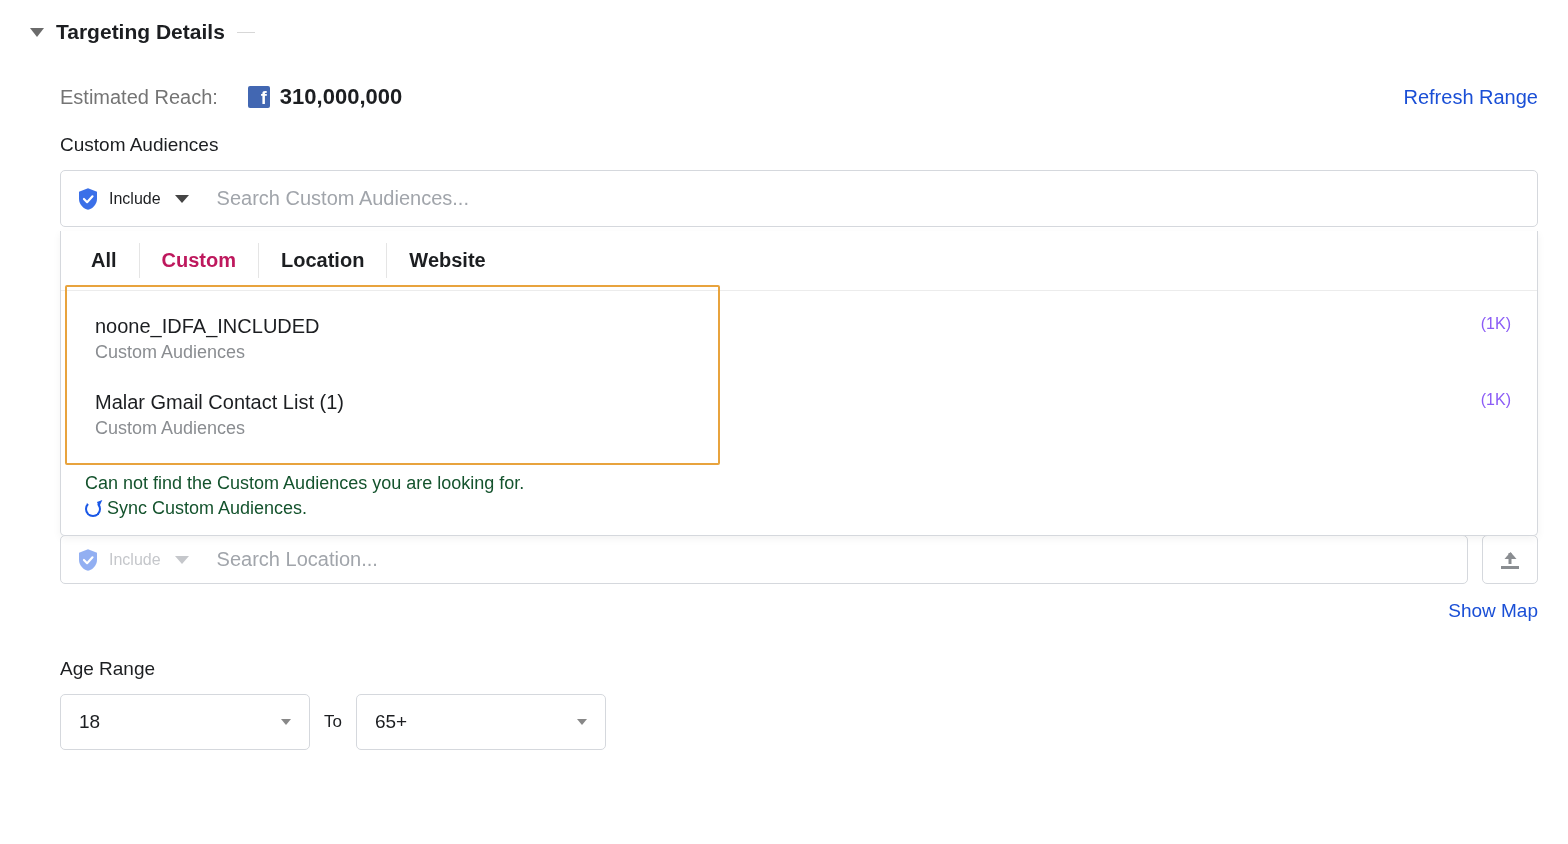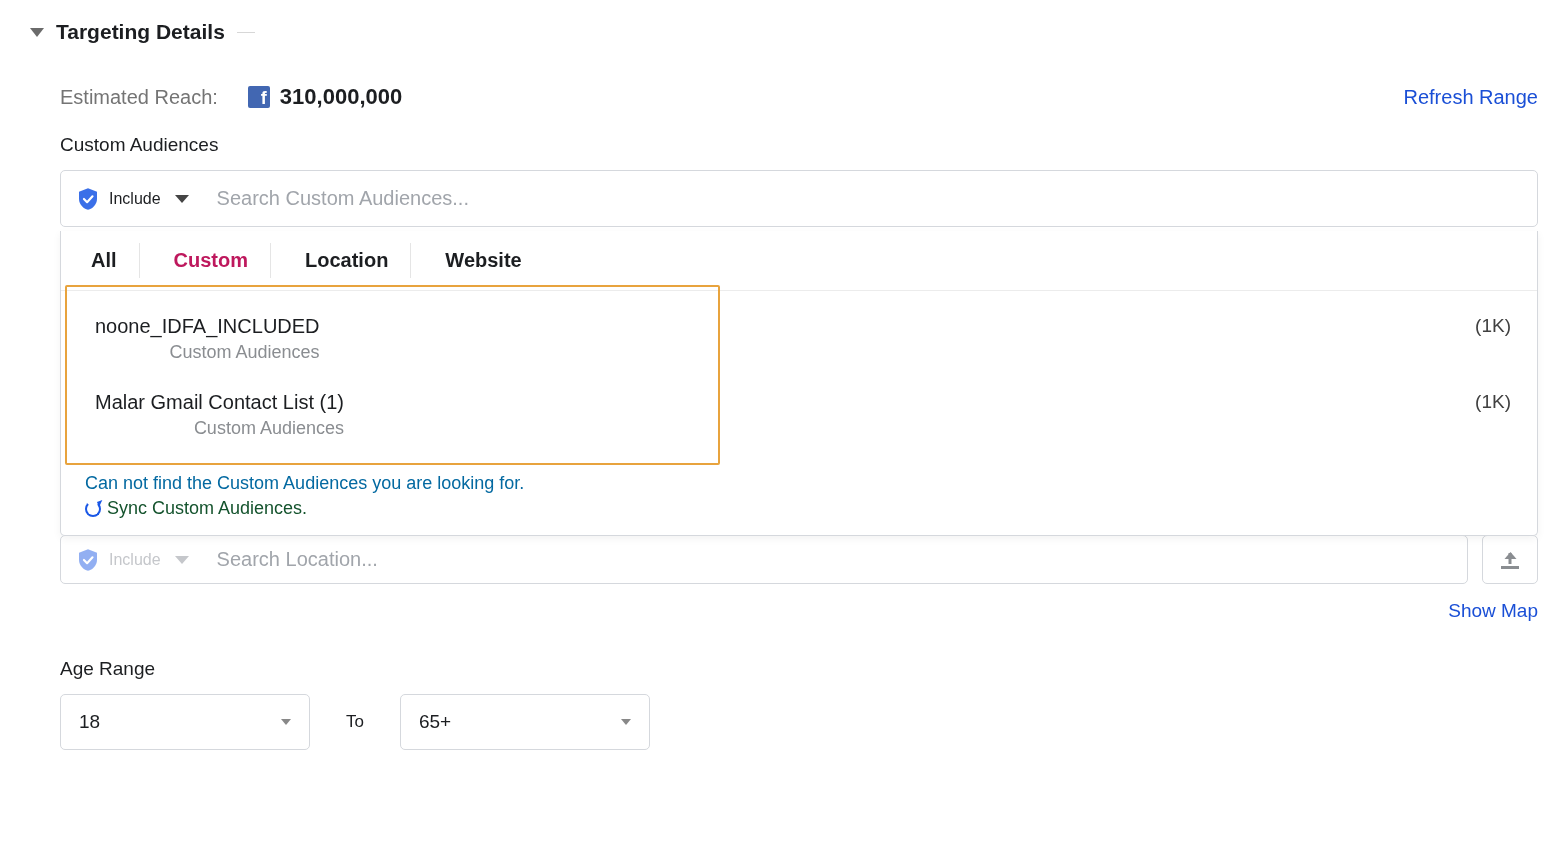"All" .tabs { gap: 12px -> 0 }
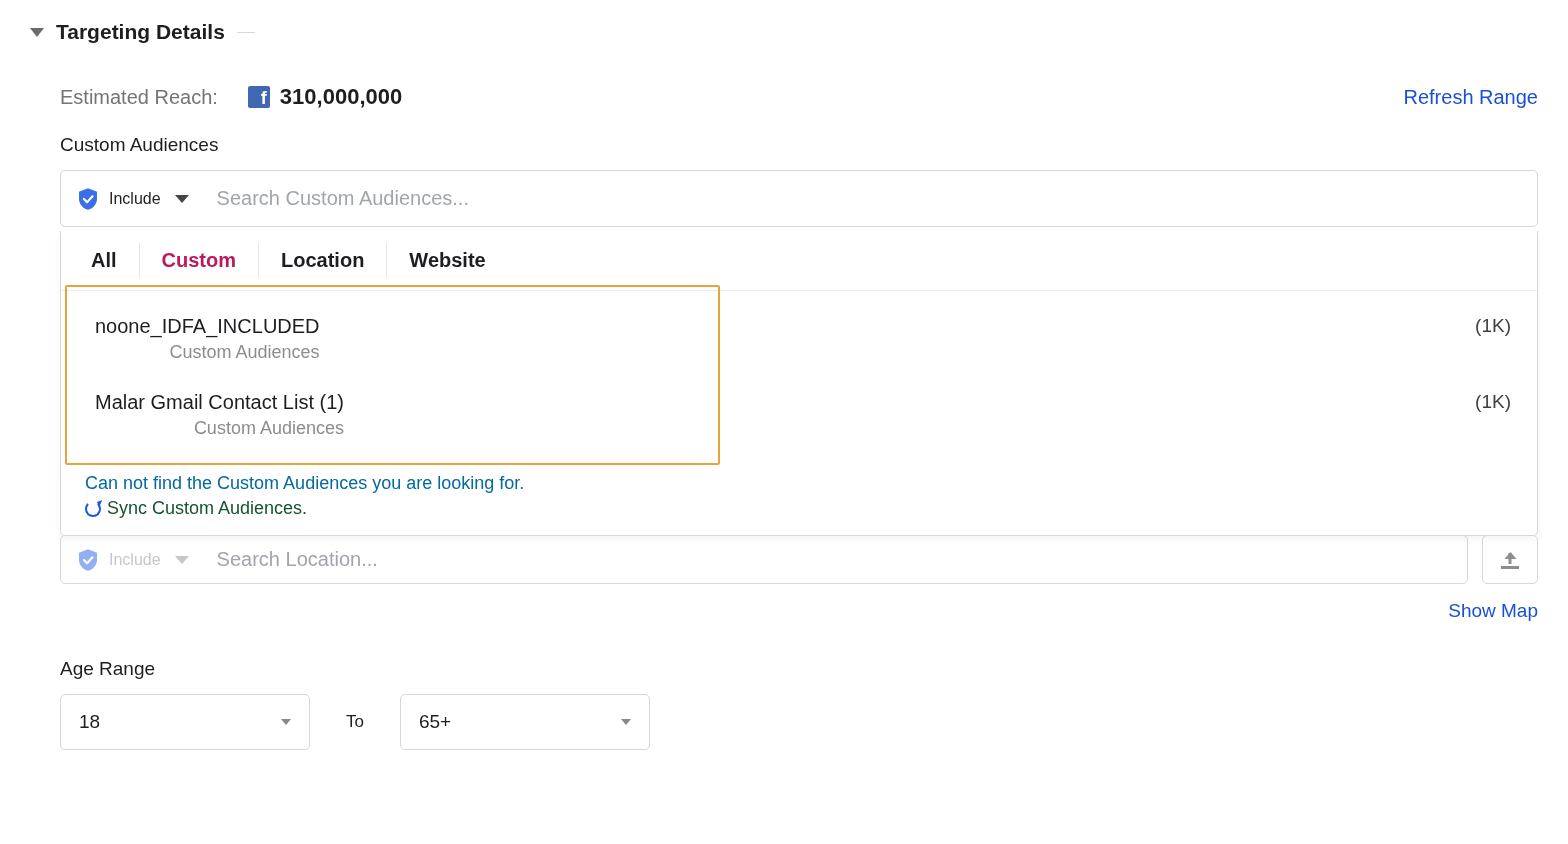"noone_IDFA_INCLUDED" .aud-list { text-align: right -> none }
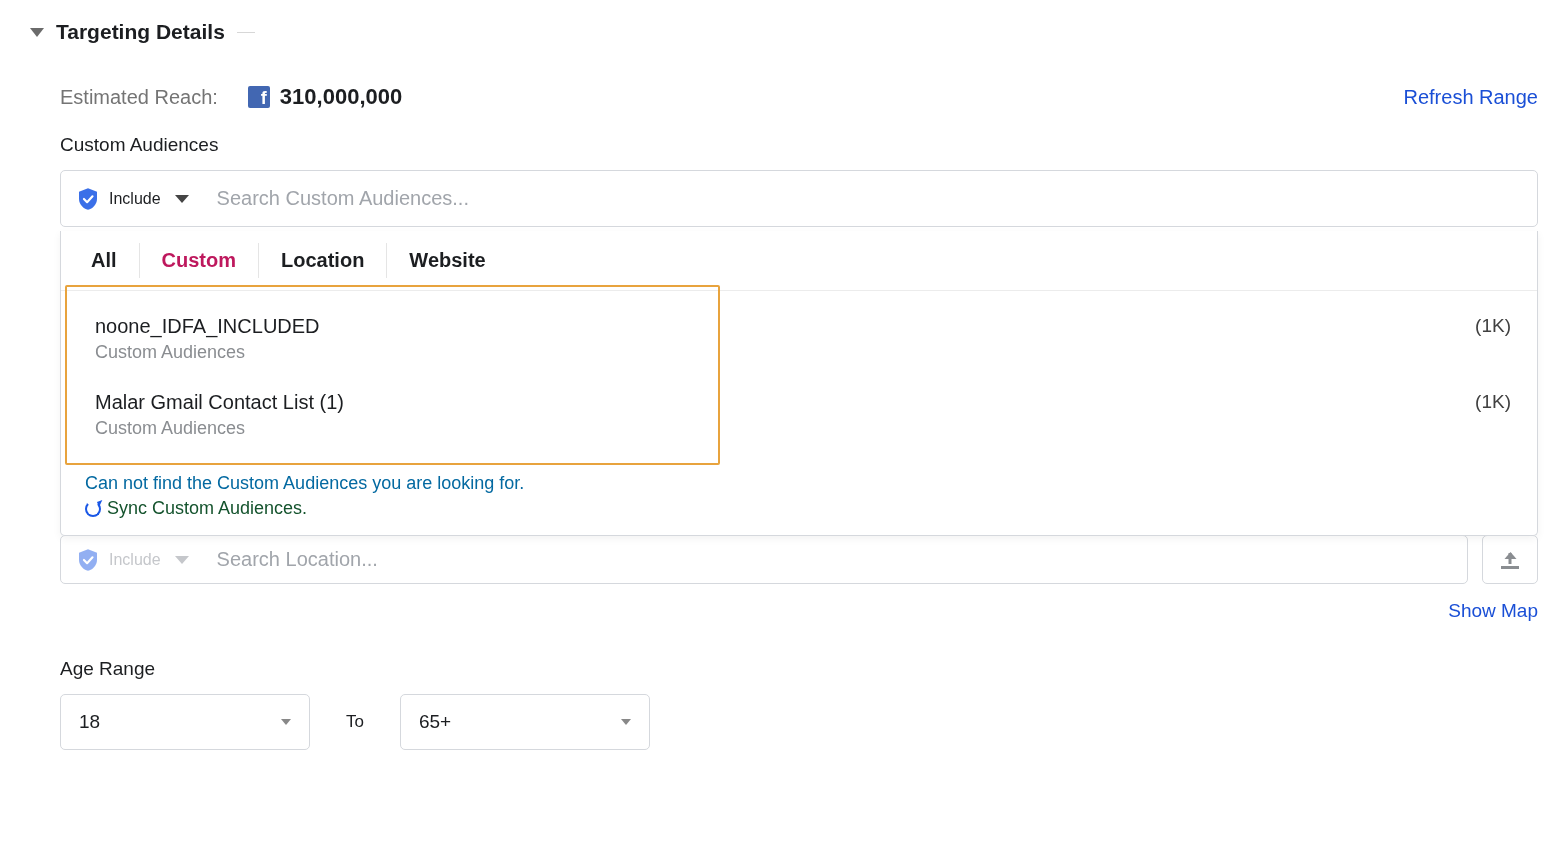"(1K)" .aud-count { color: #404040 -> #8b5cf6; font-size: 19px -> 16px }
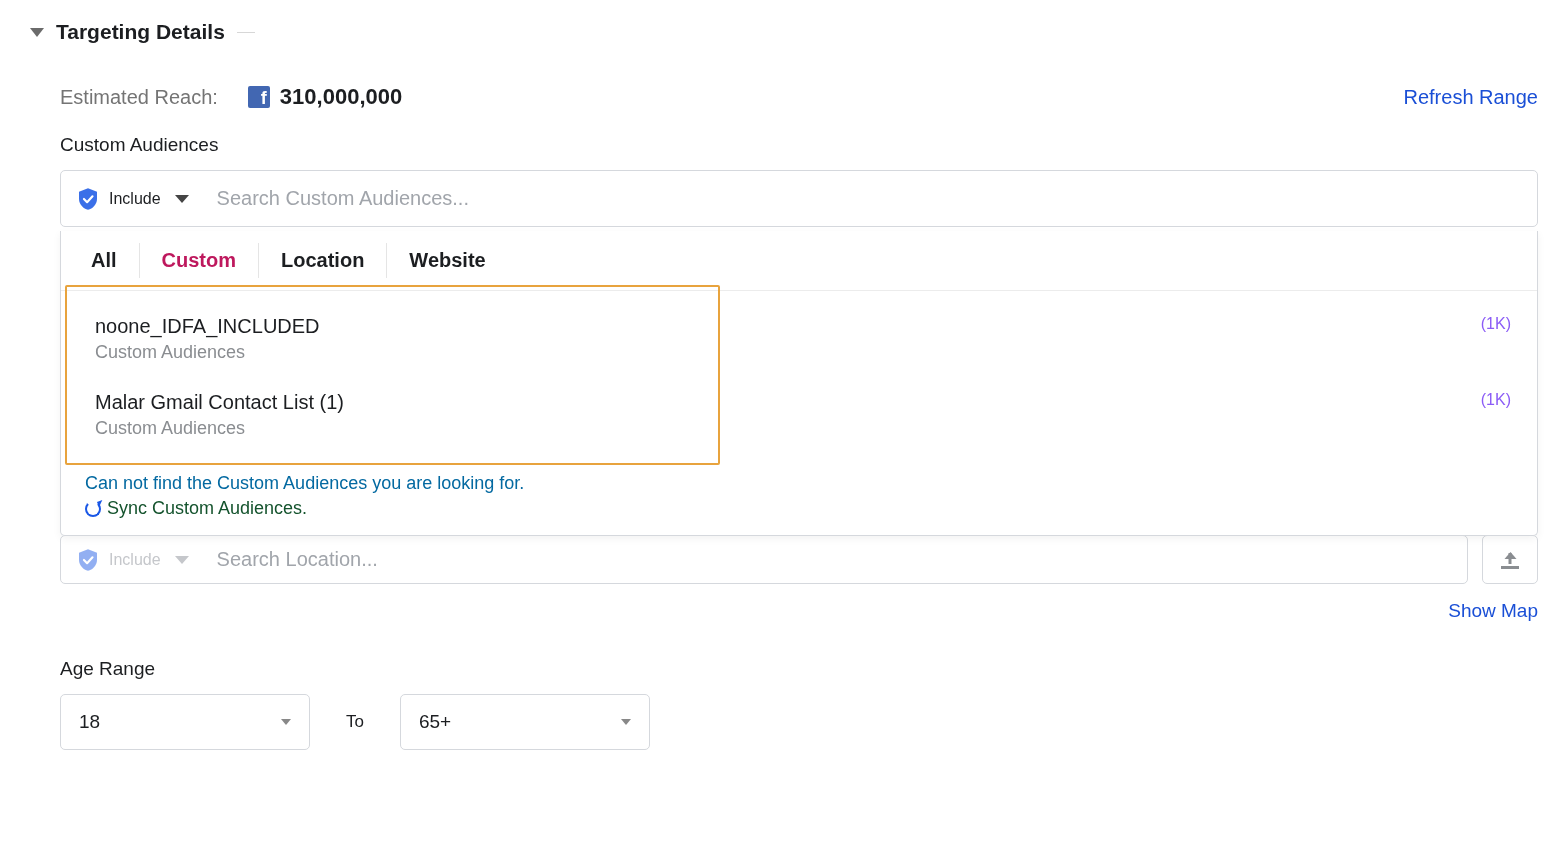"Can not find the Custom" .cannot-find .txt { color: #0369a1 -> #14532d }
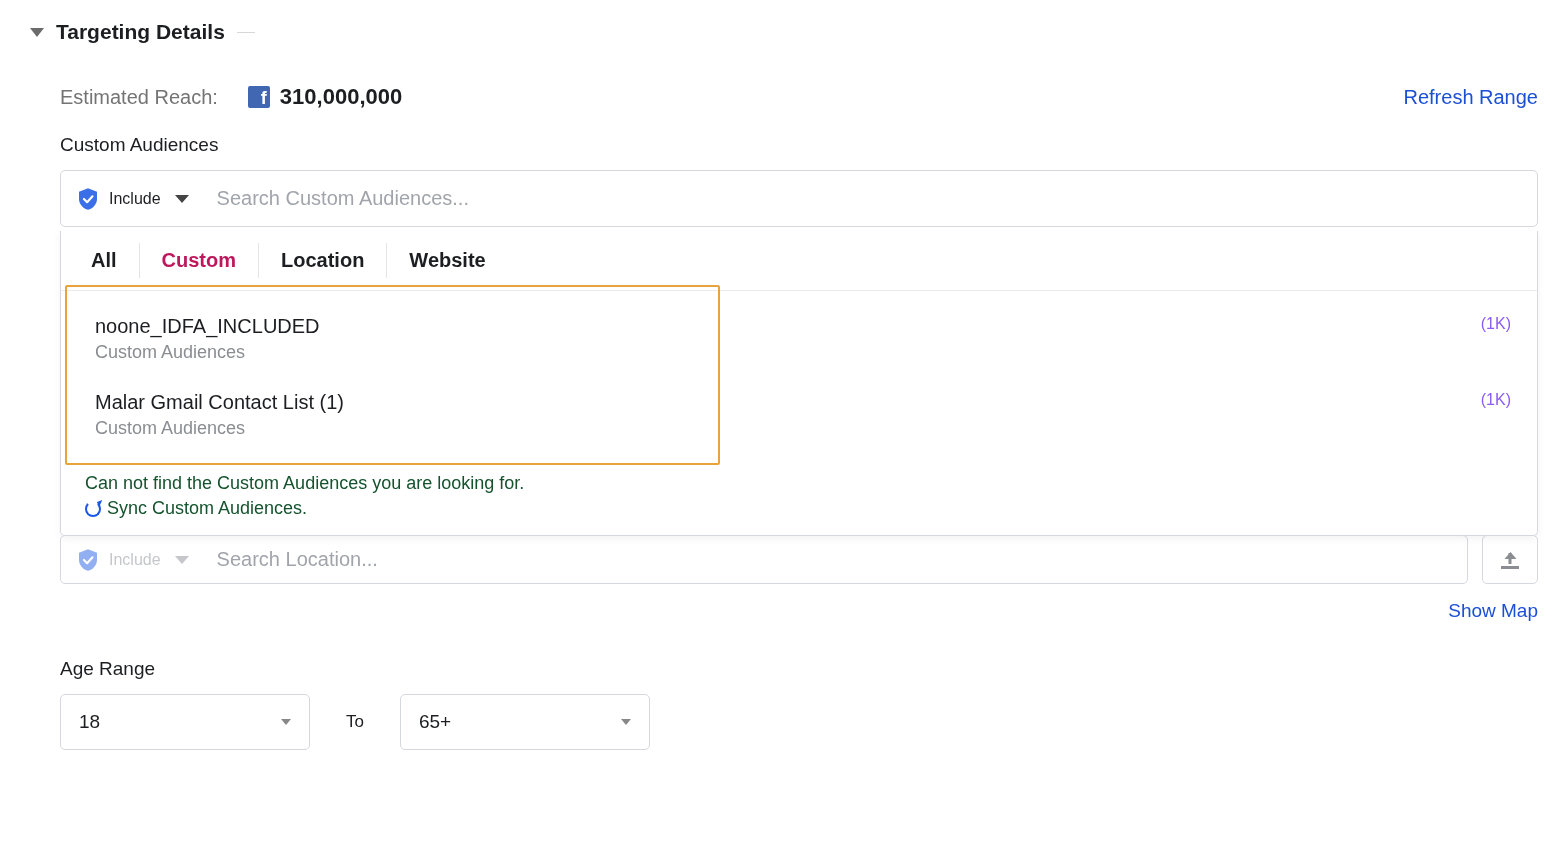"18" .age-row { gap: 36px -> 14px }
